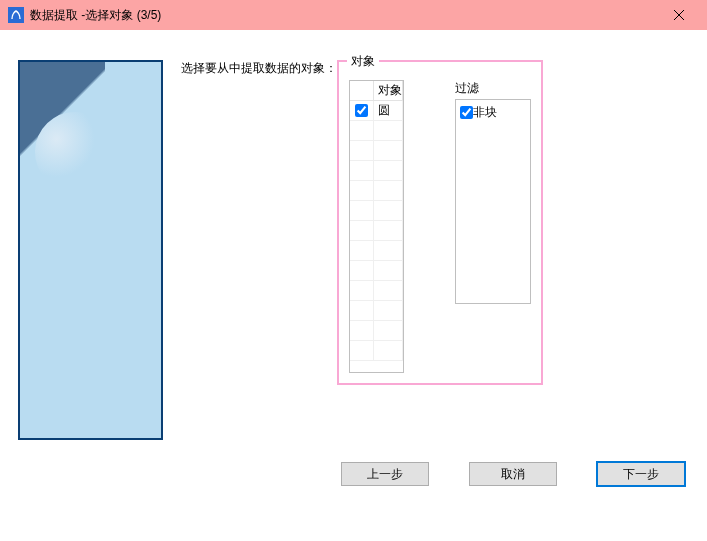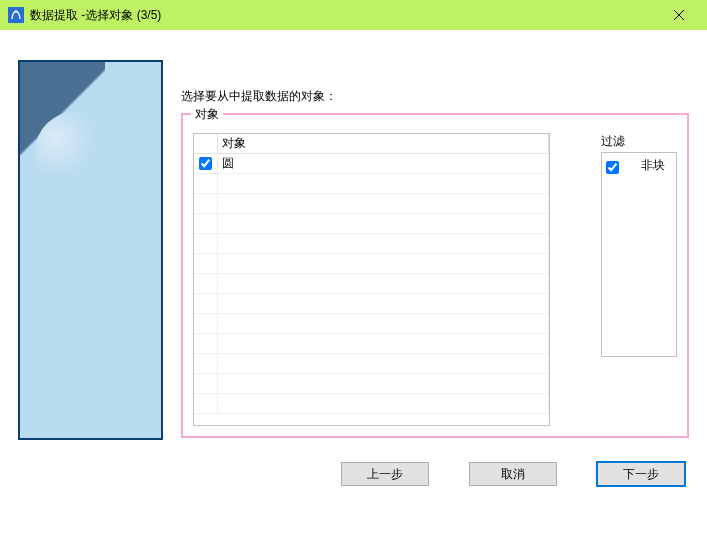"数据提取 -选择对象 (3/5)" .titlebar { background: #bef264 -> #fca5a5 }
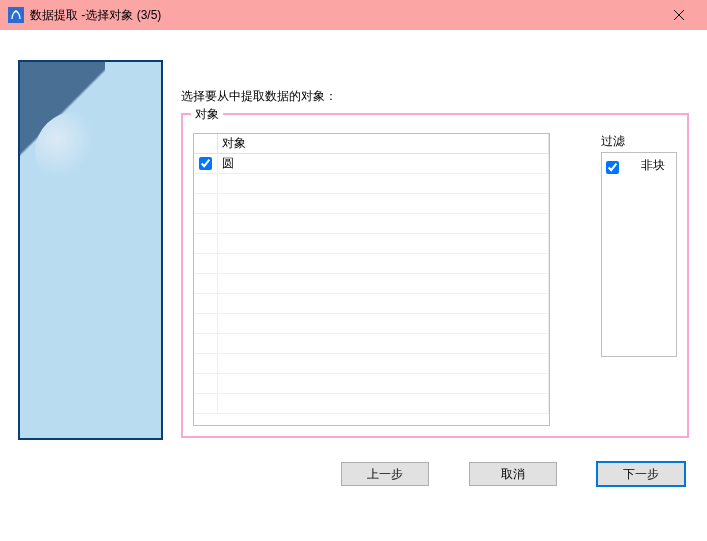"选择要从中提取数据的对象：" .right-pane { flex-direction: column -> row; margin-top: 28px -> none }
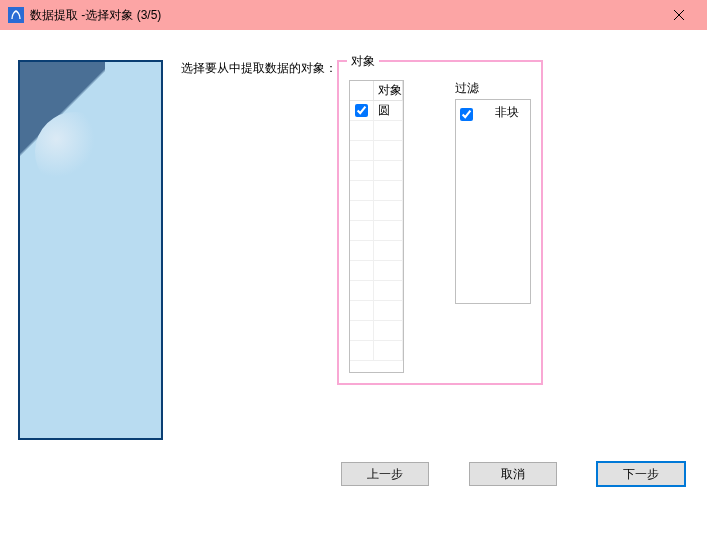"非块" .filter-item { align-items: flex-end -> center; gap: 22px -> 0 }
